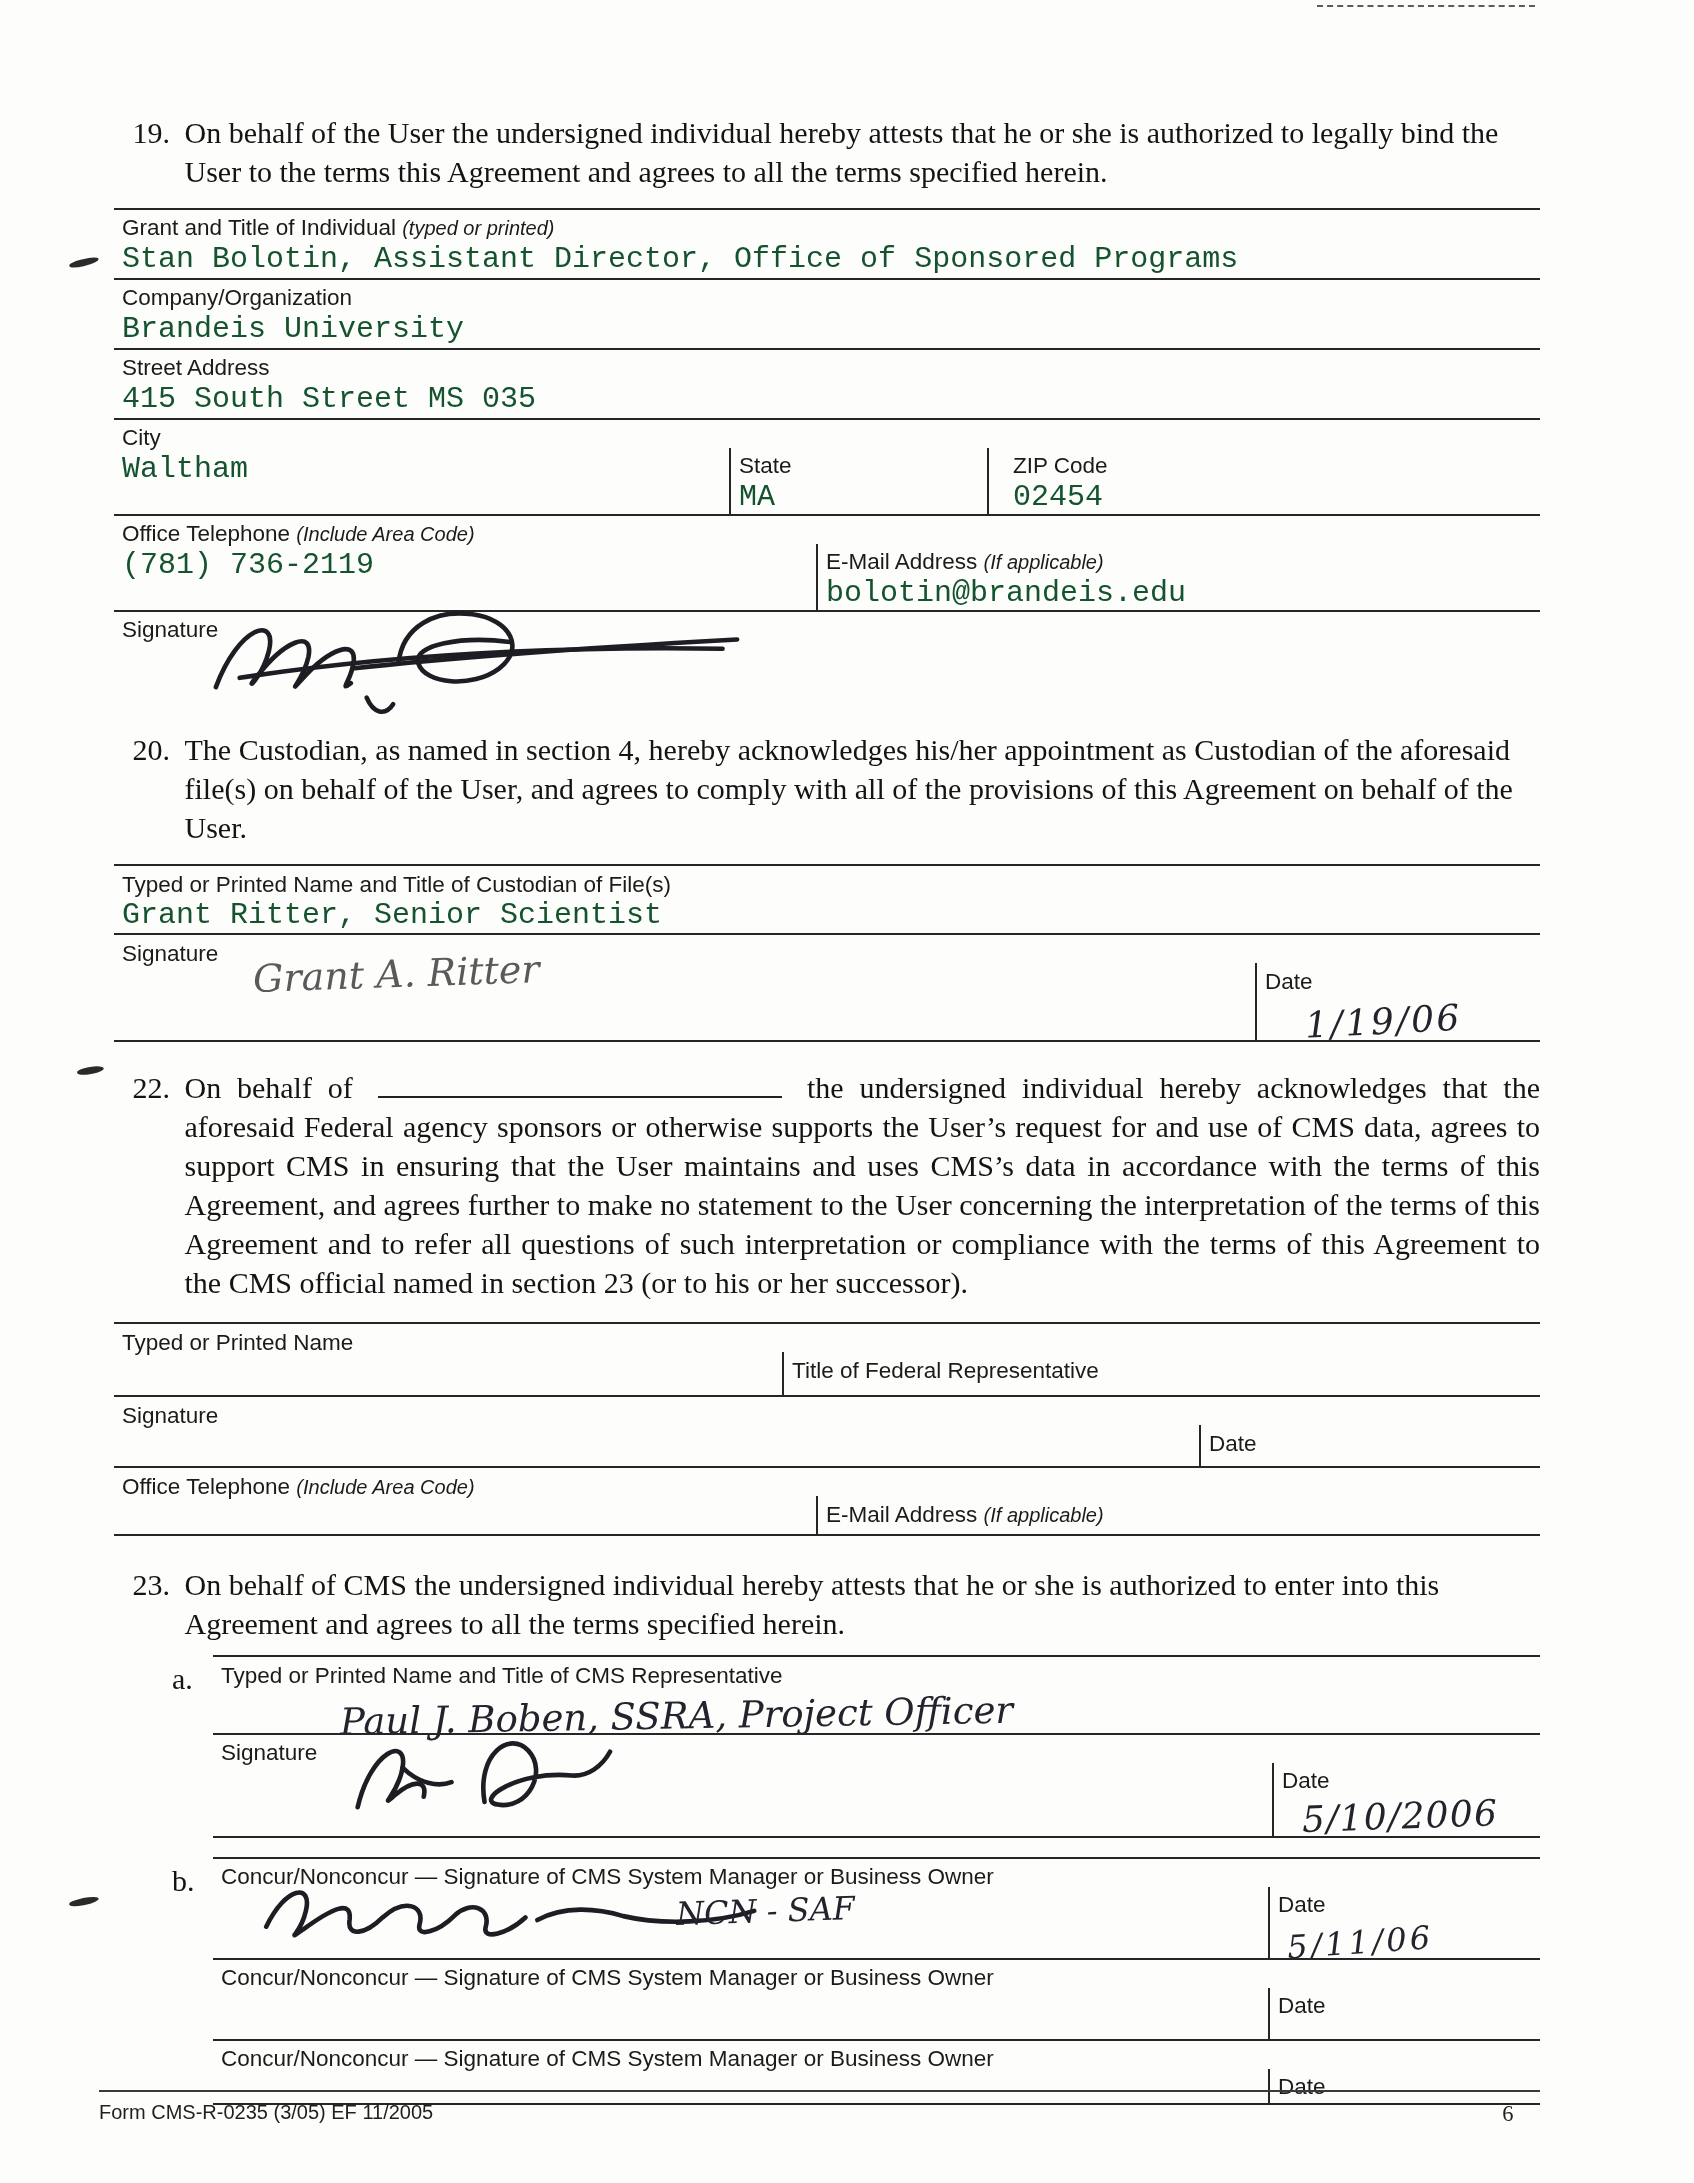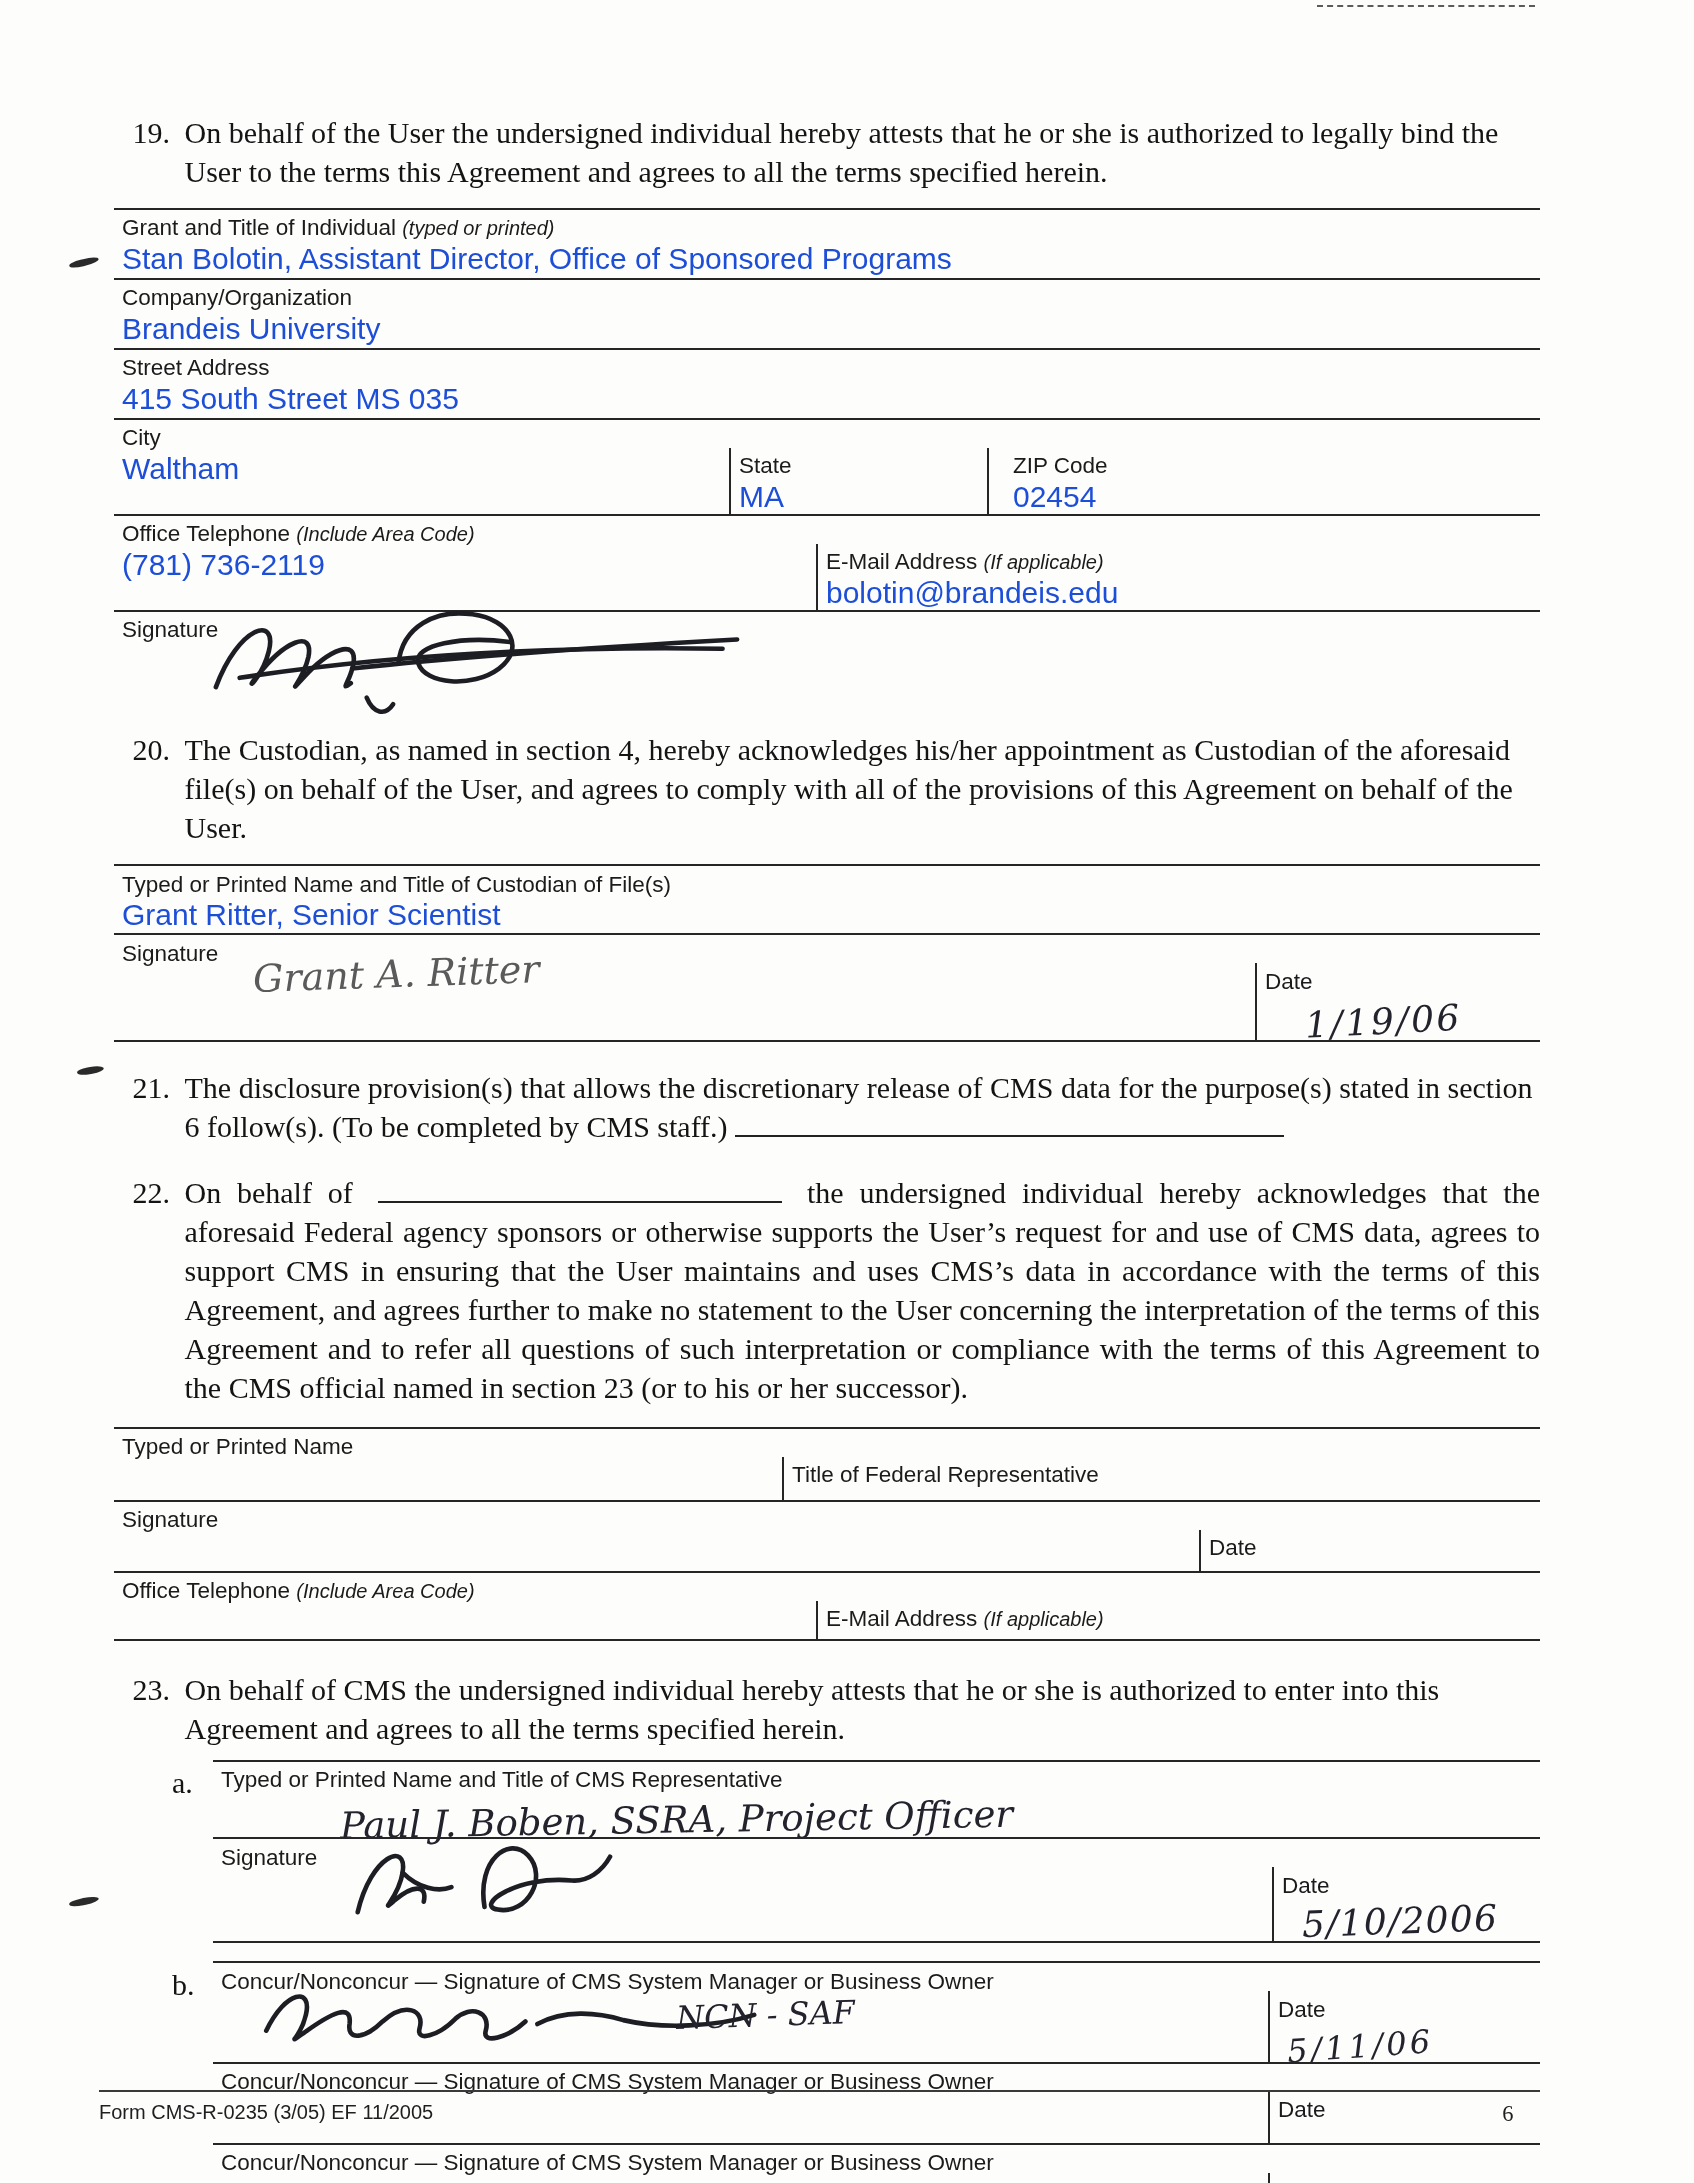"Stan Bolotin, Assistant Director, Office" .fvalue { color: #1d4ed8 -> #14532d; font-family: Liberation Sans, sans-serif -> Liberation Mono, monospace }
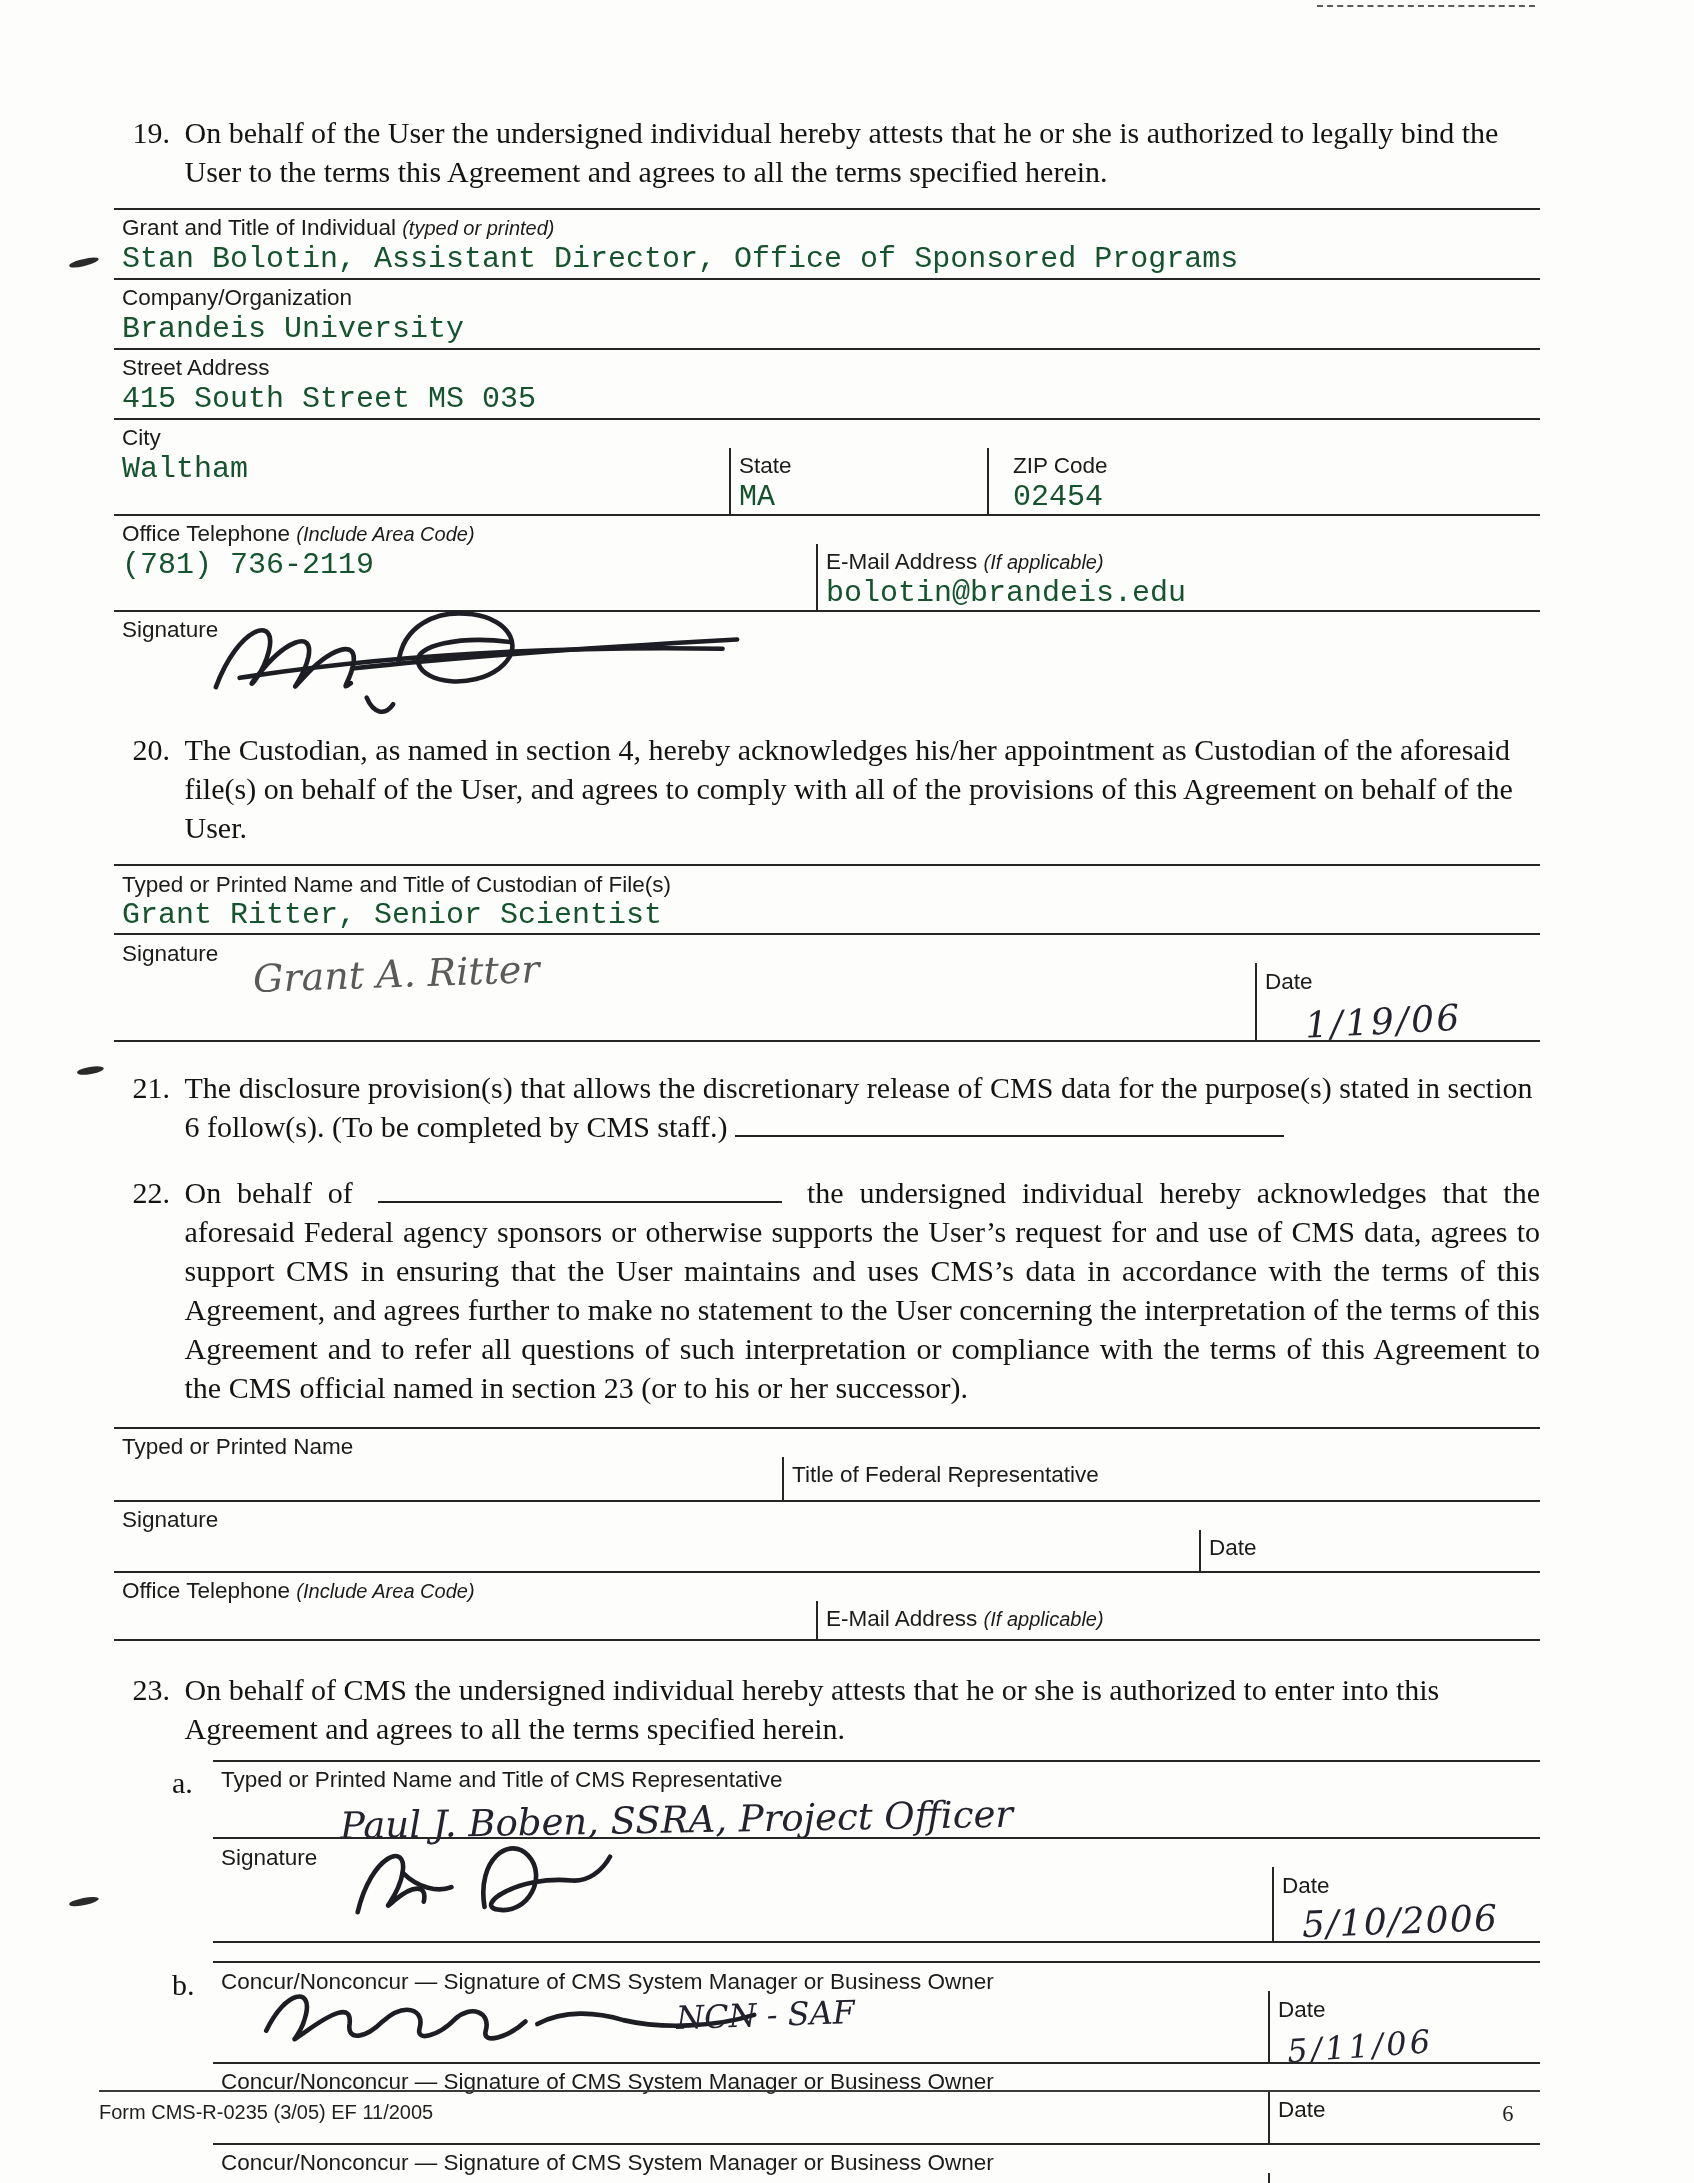"21." div.para { html: <div> <div>21.</div> <div> <span>The disclosure provision(s) that allows the discretionary release of CMS data for the purpose(s) stated in section 6 follow(s). (To be completed by CMS staff.)</span> <span></span> </div> </div> -> none }
